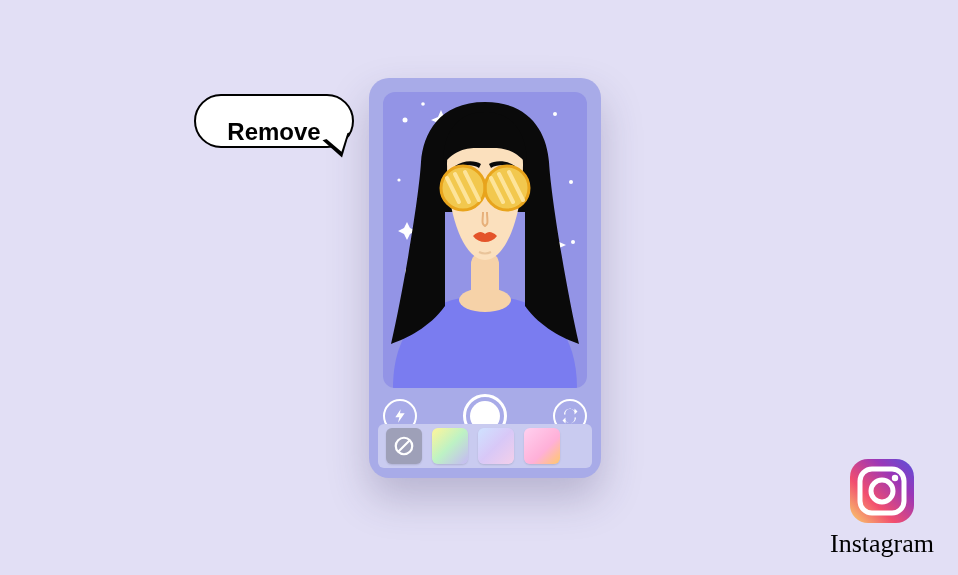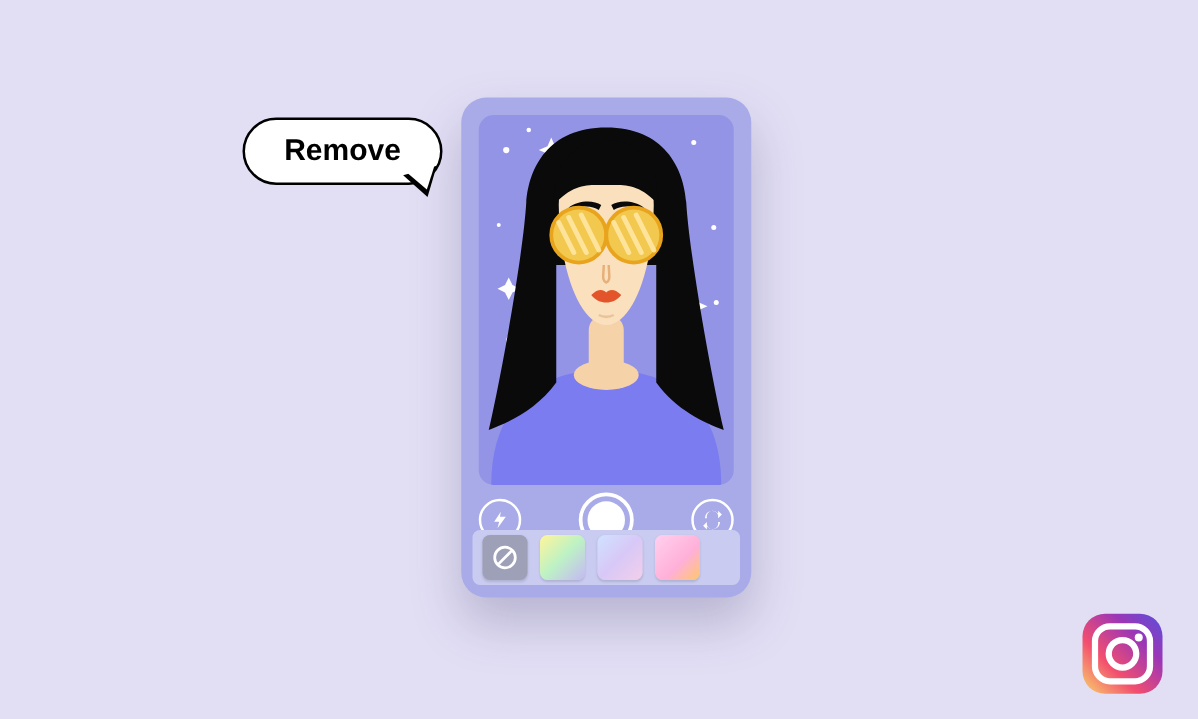"Remove" .speech { align-items: center -> flex-end }
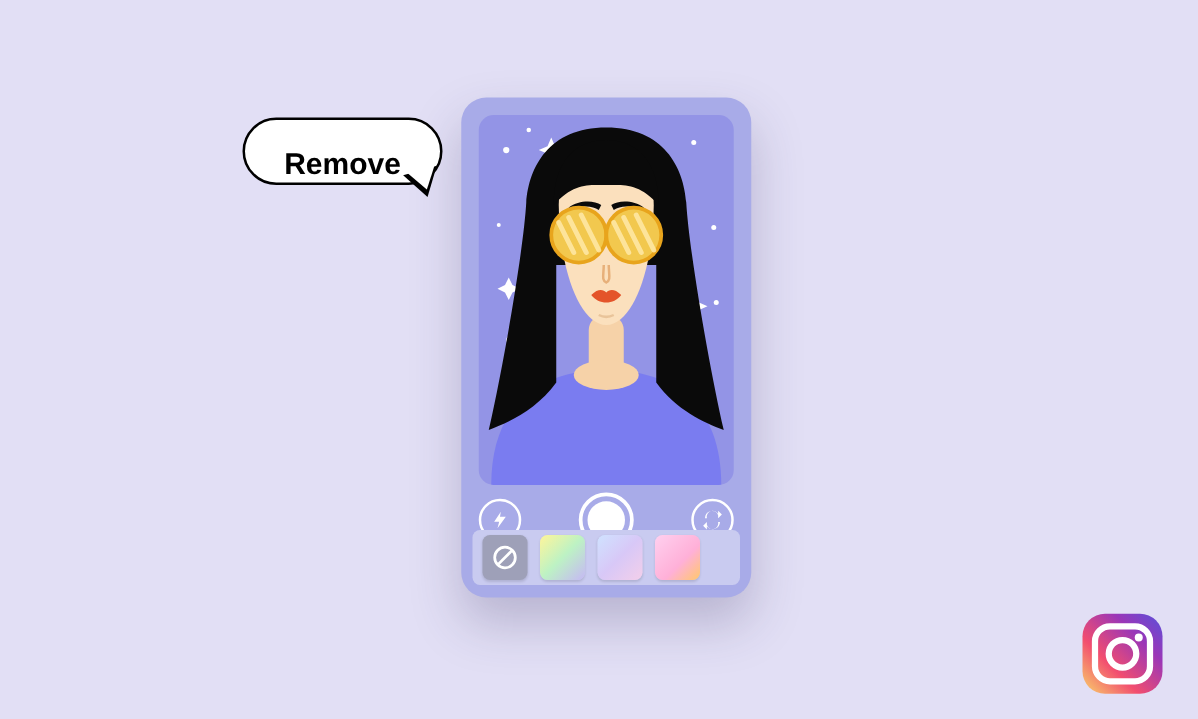"Instagram" div.brand-text { html: none -> <div>Instagram</div> }
